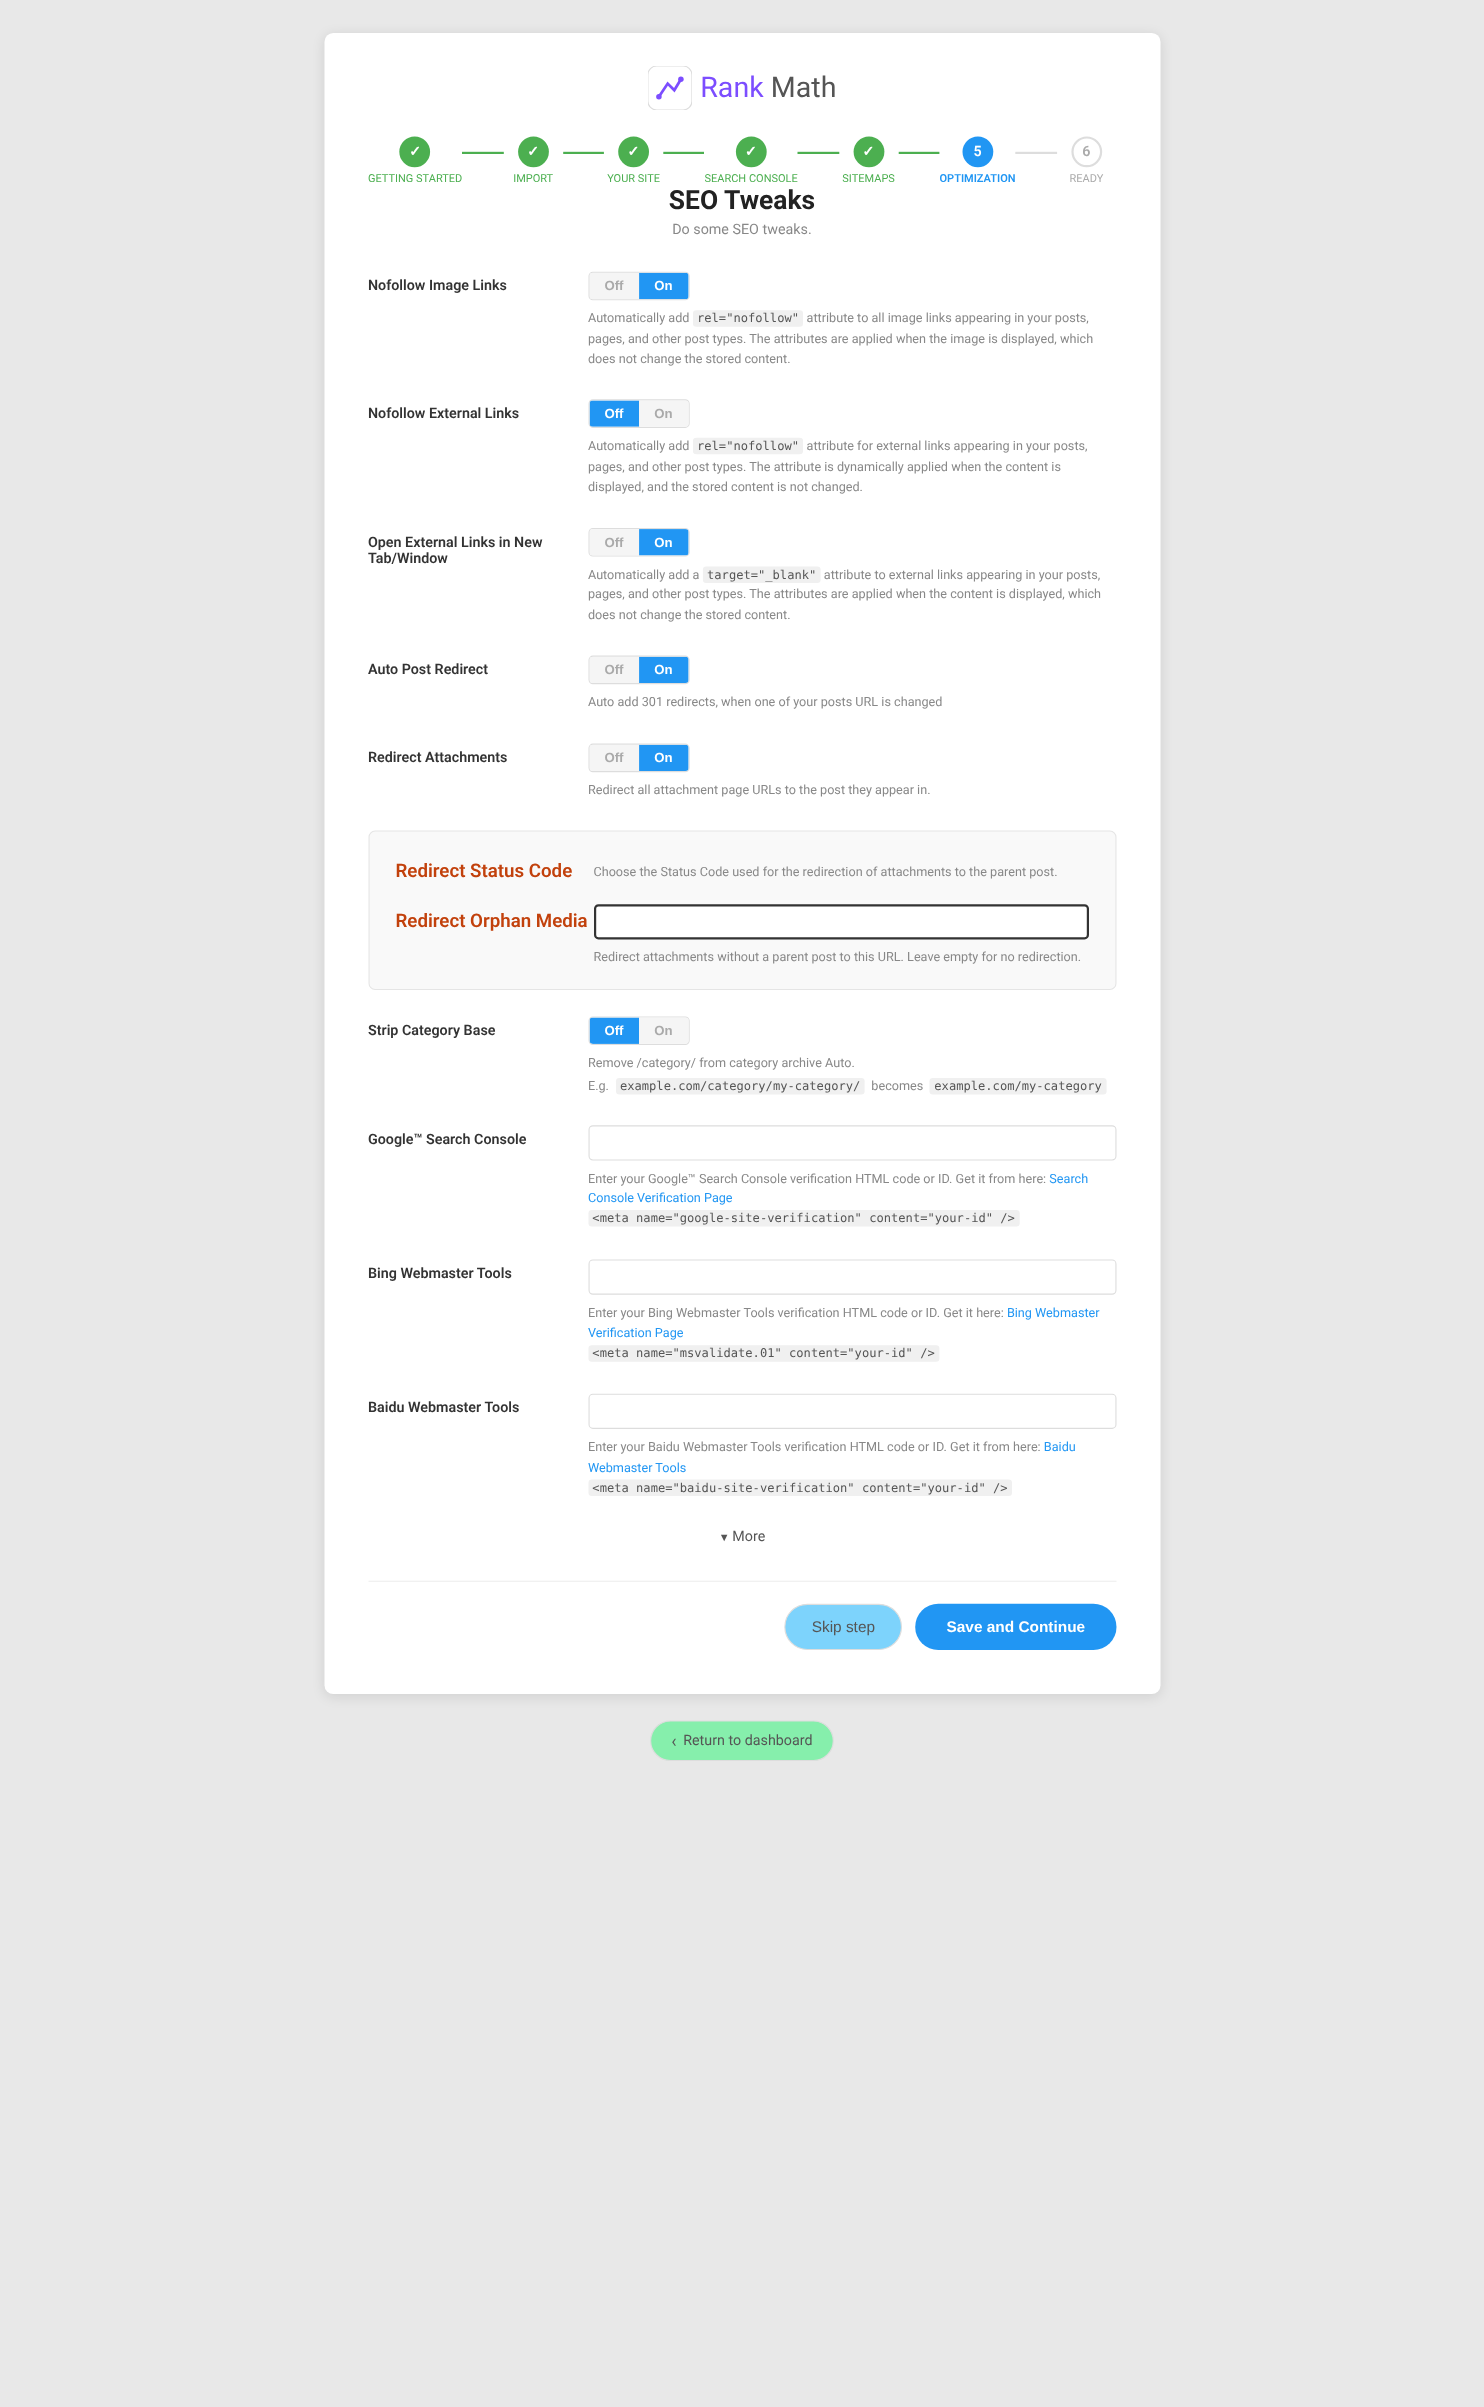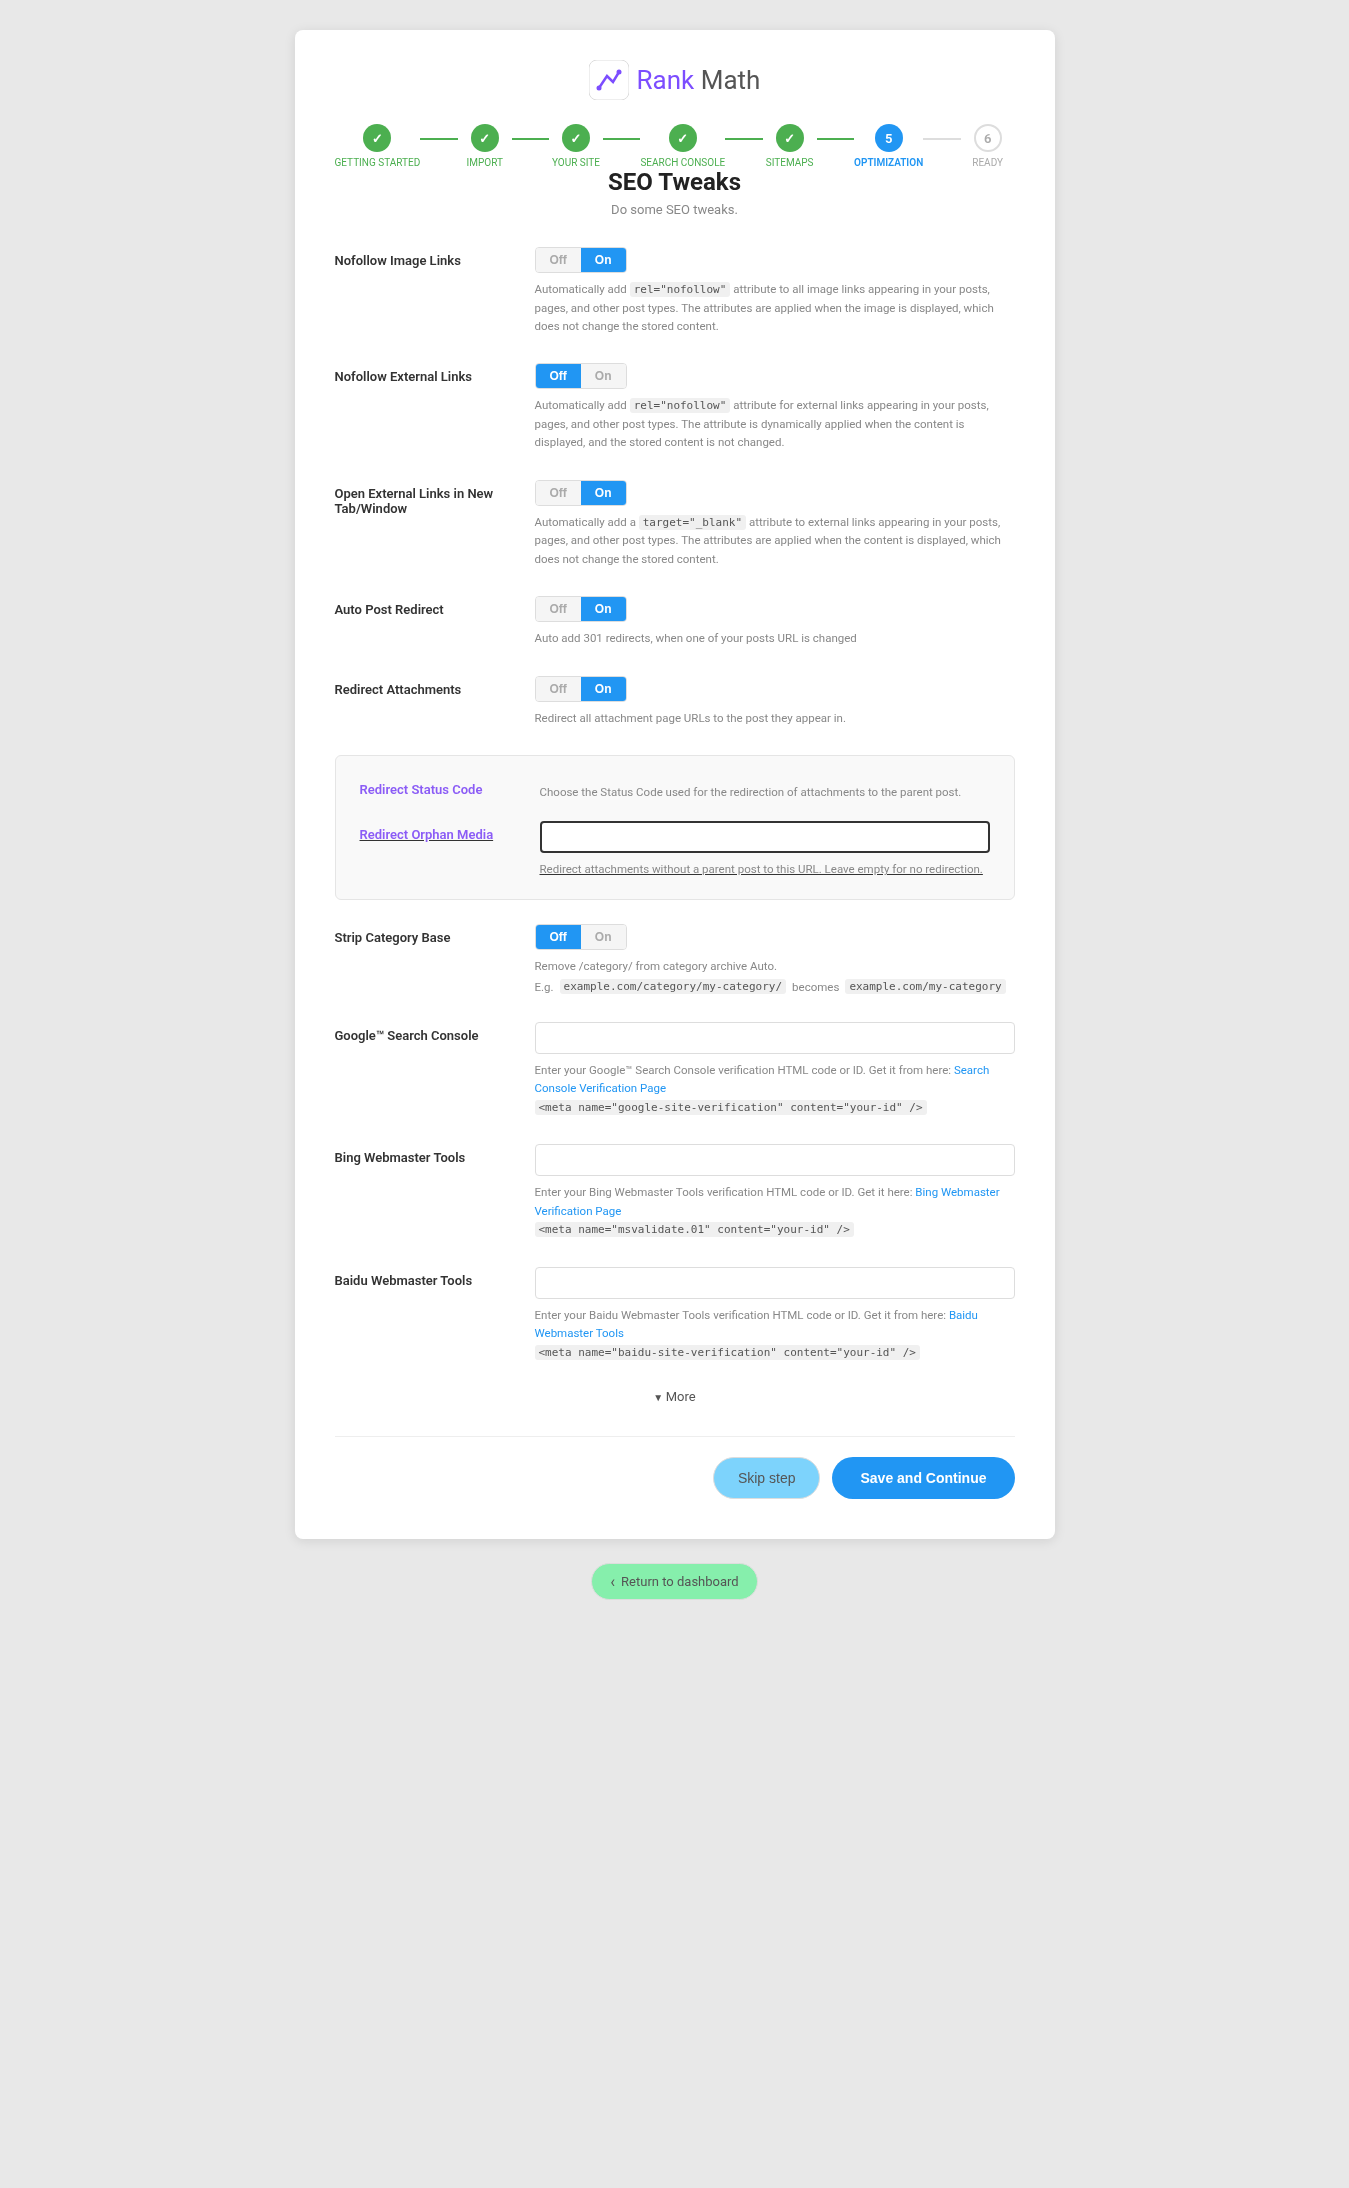"Redirect Status Code" .inner-label { color: #8b5cf6 -> #c2410c; font-size: 13px -> 17px }
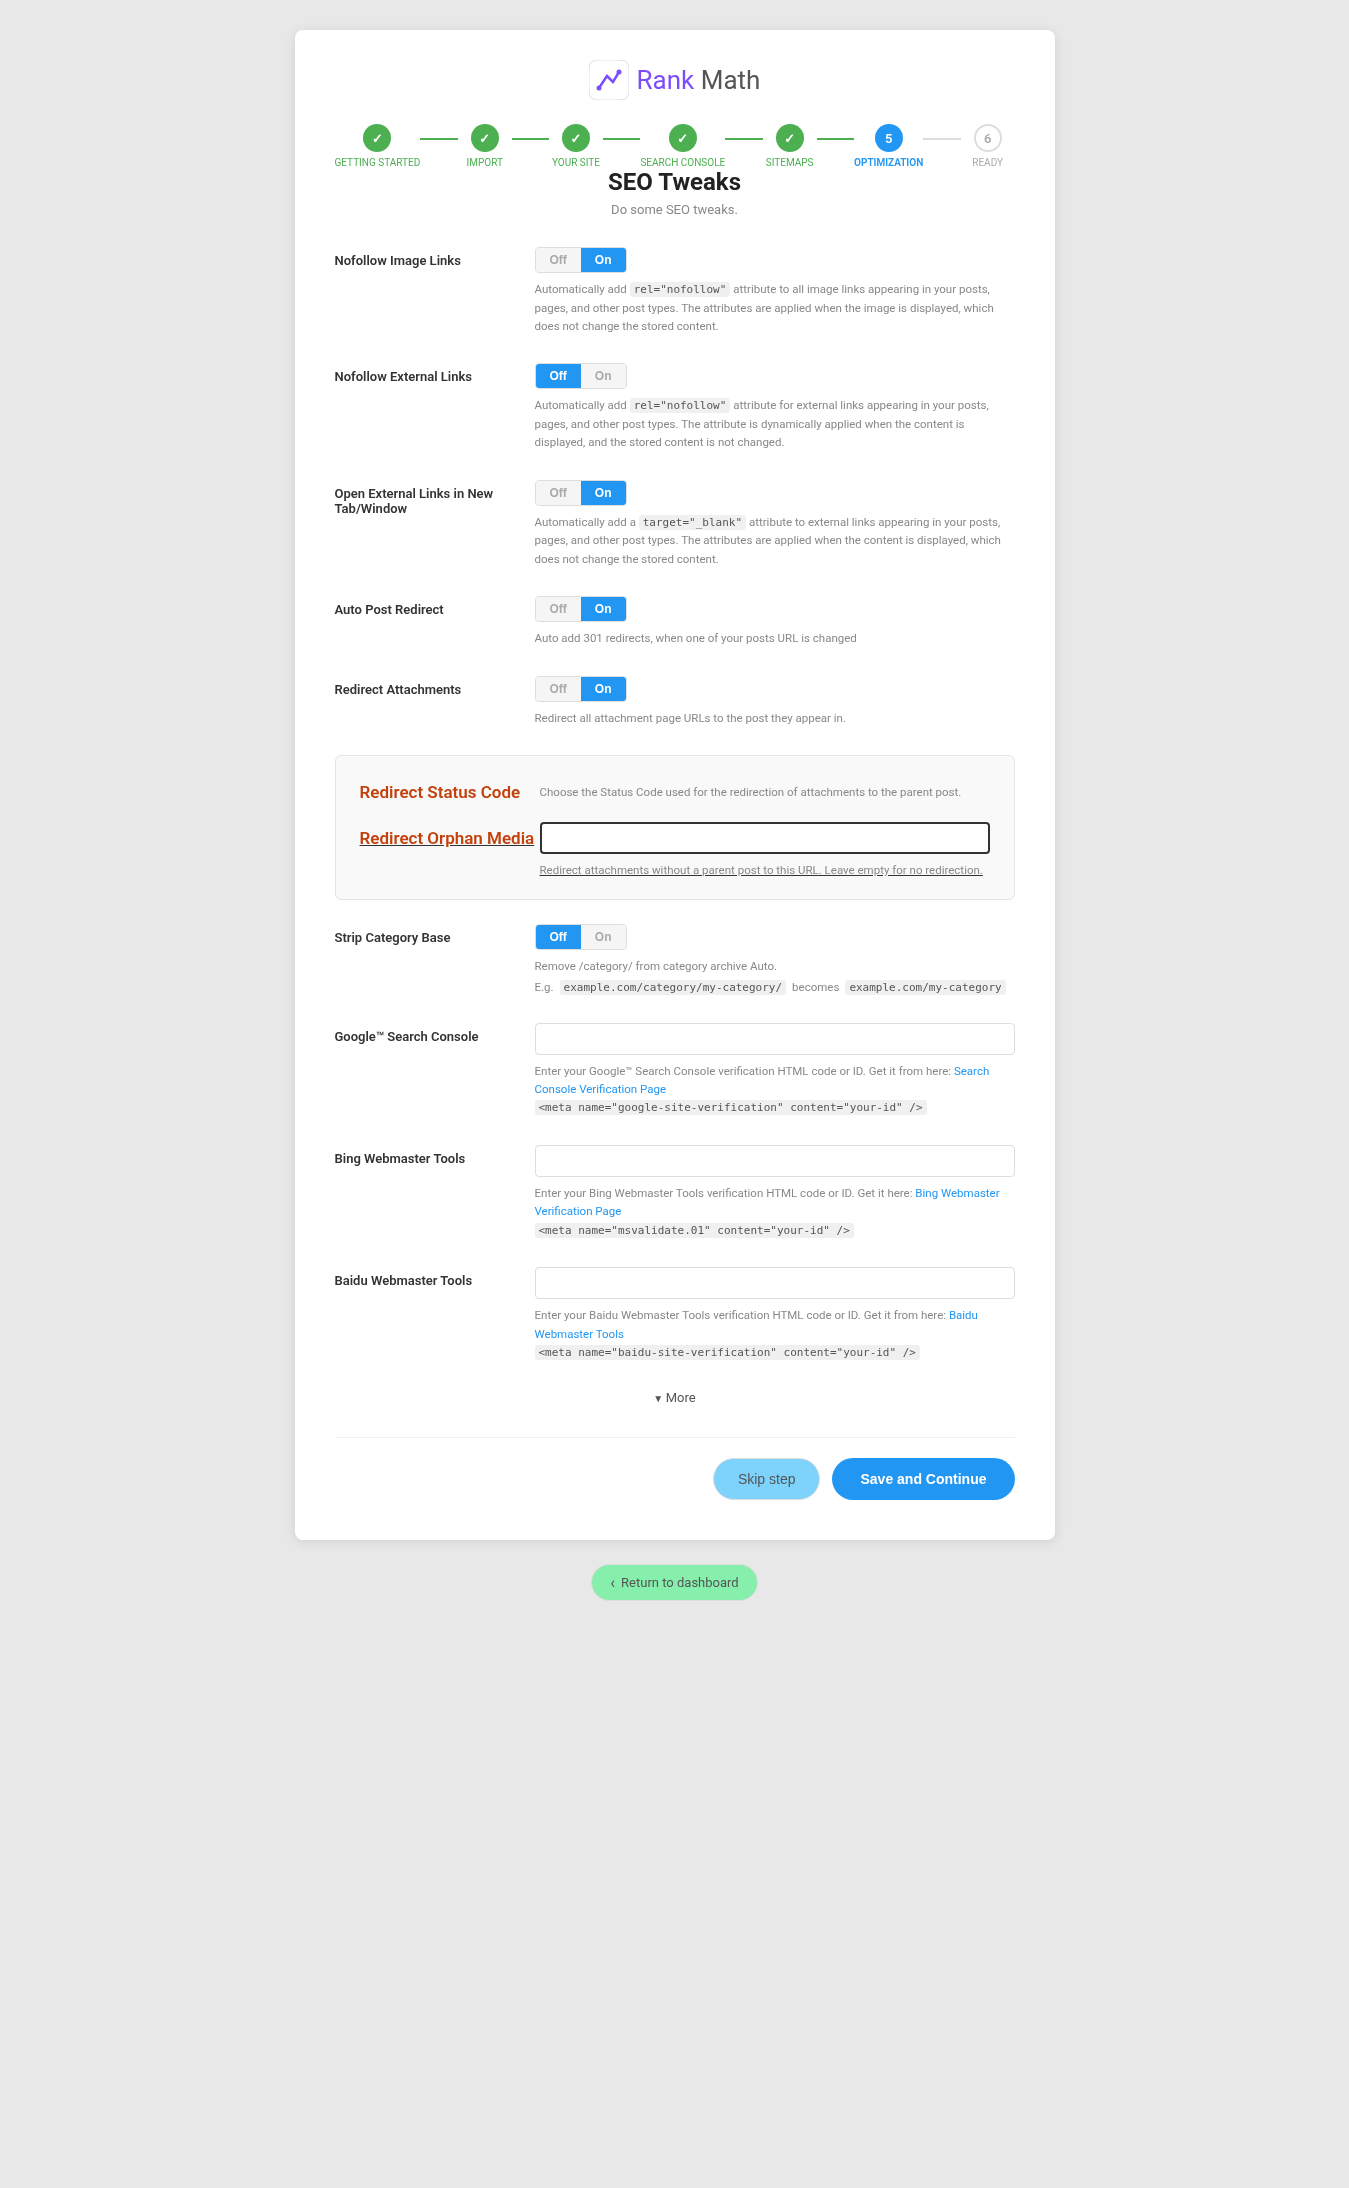"Redirect Orphan Media" .inner-row:last-child { text-decoration: underline -> none }
